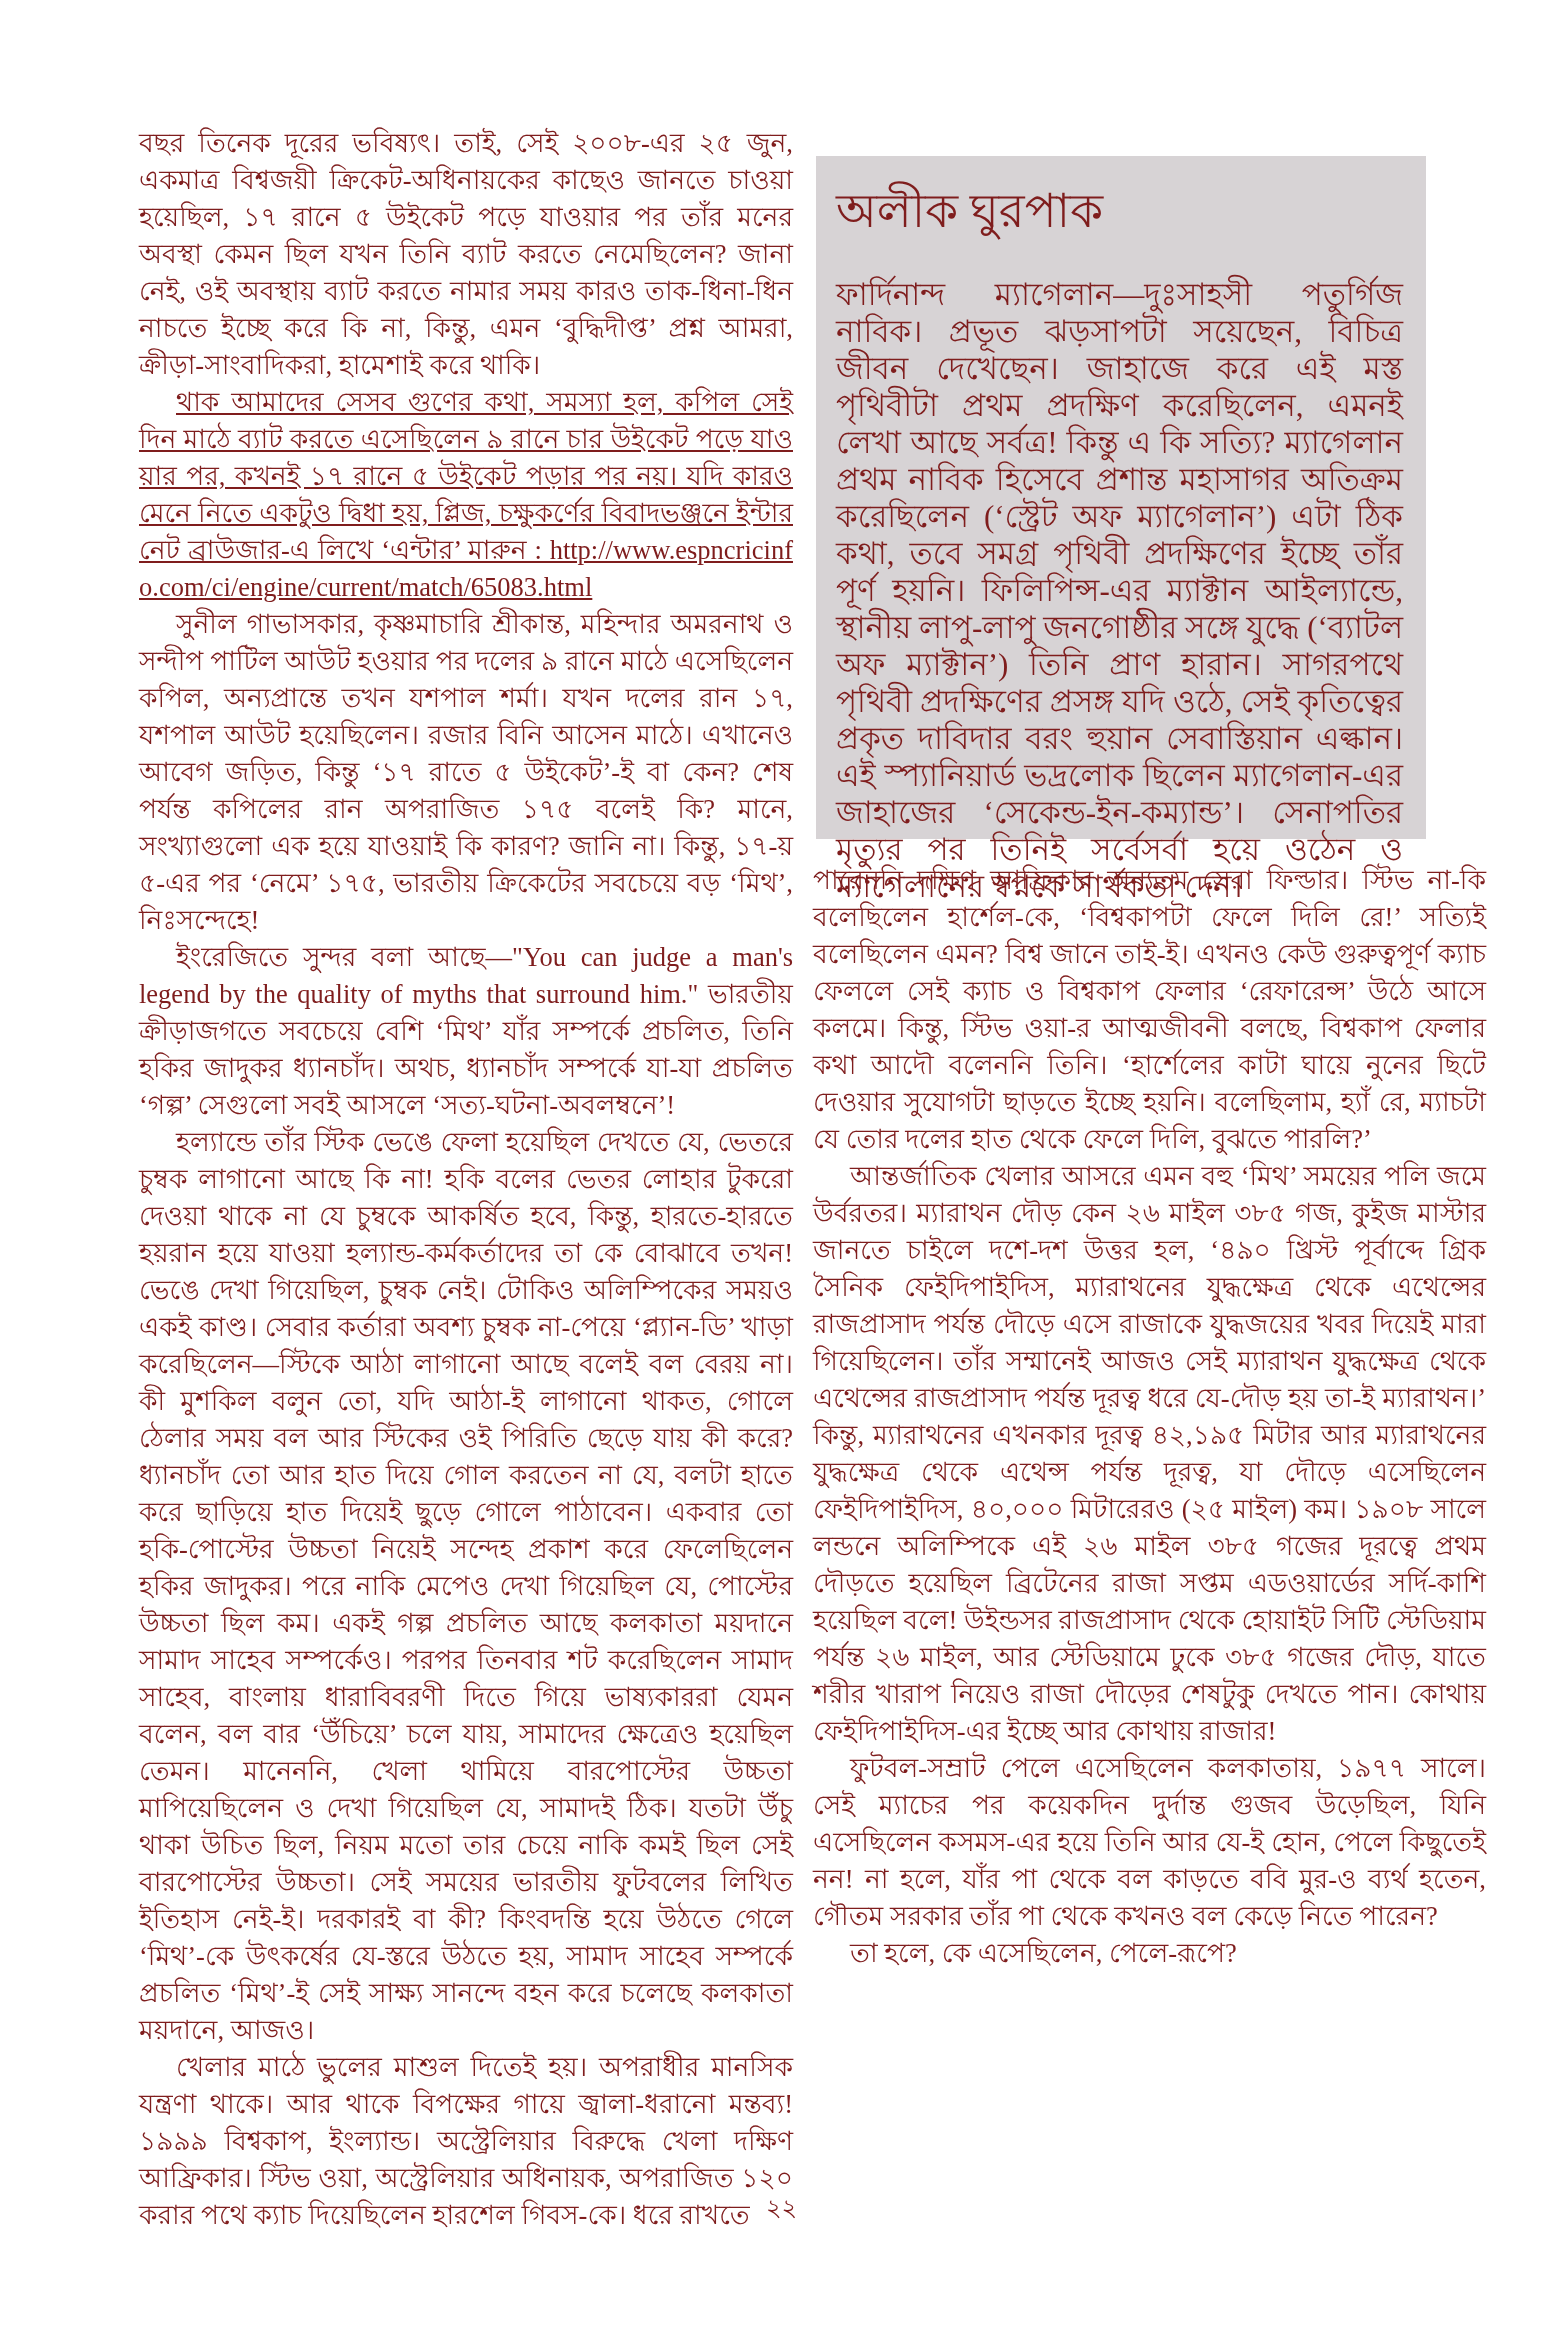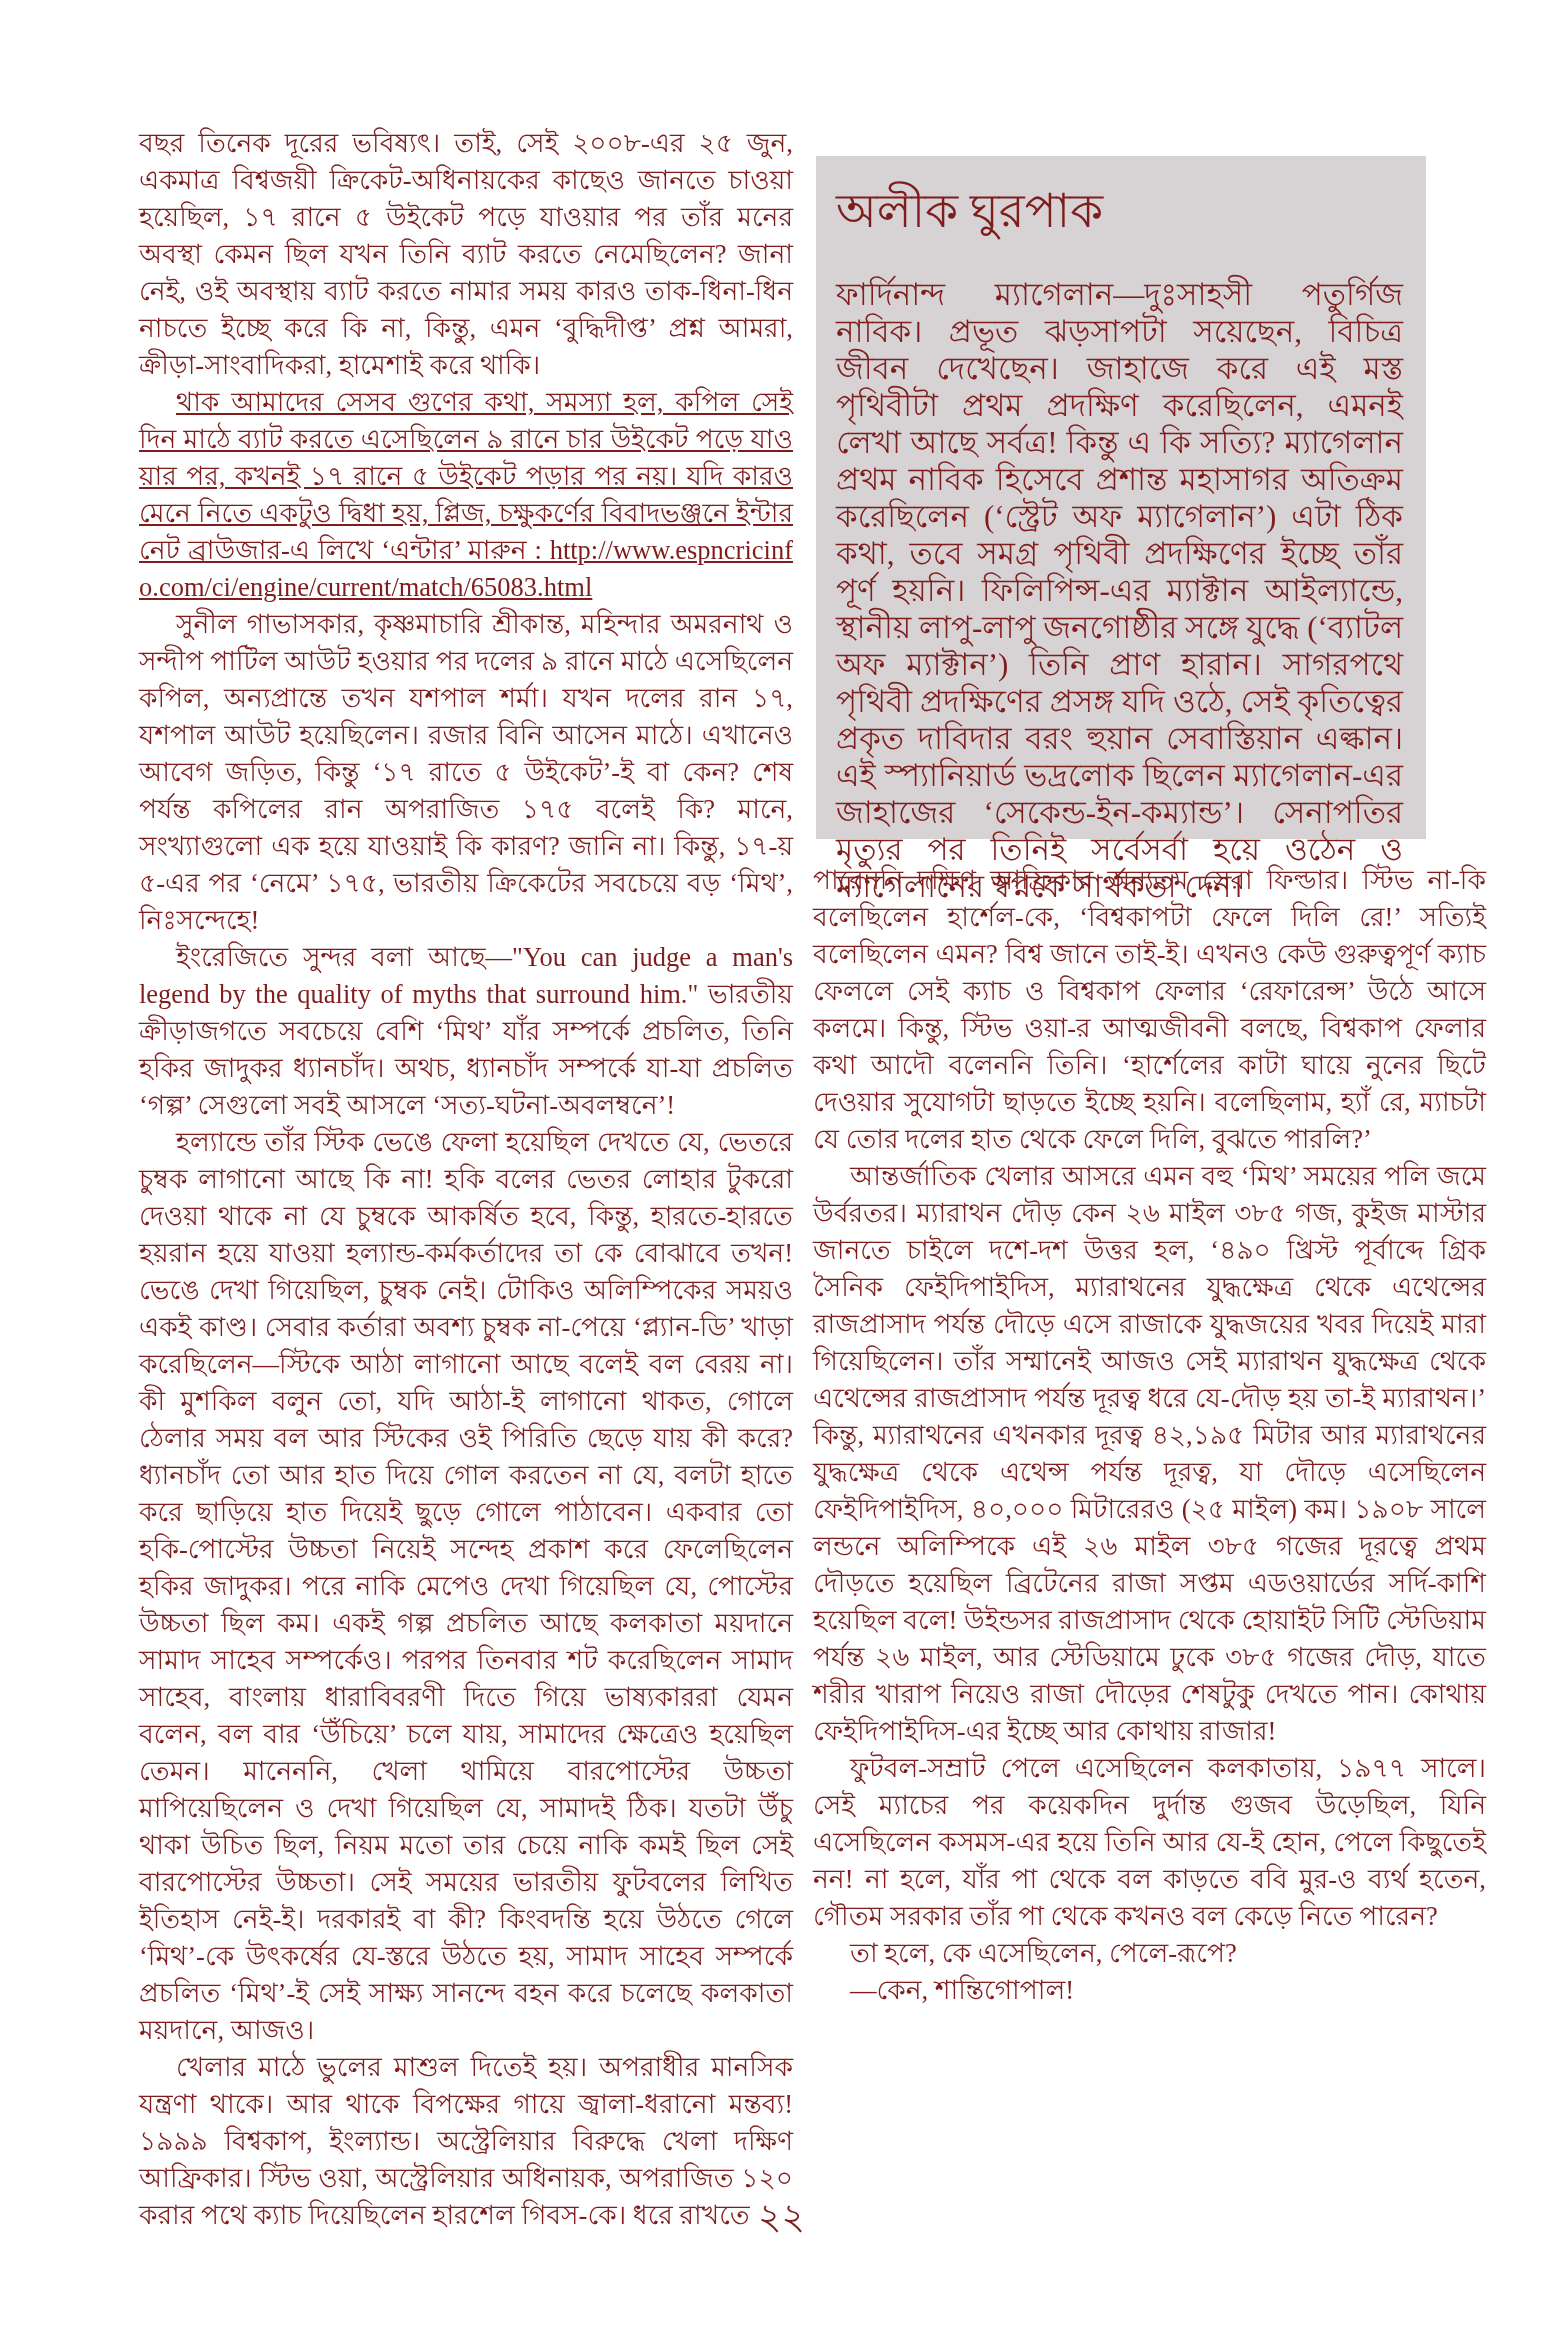"—কেন, শান্তিগোপাল!" p.ind { html: <p>—কেন, শান্তিগোপাল!</p> -> none }
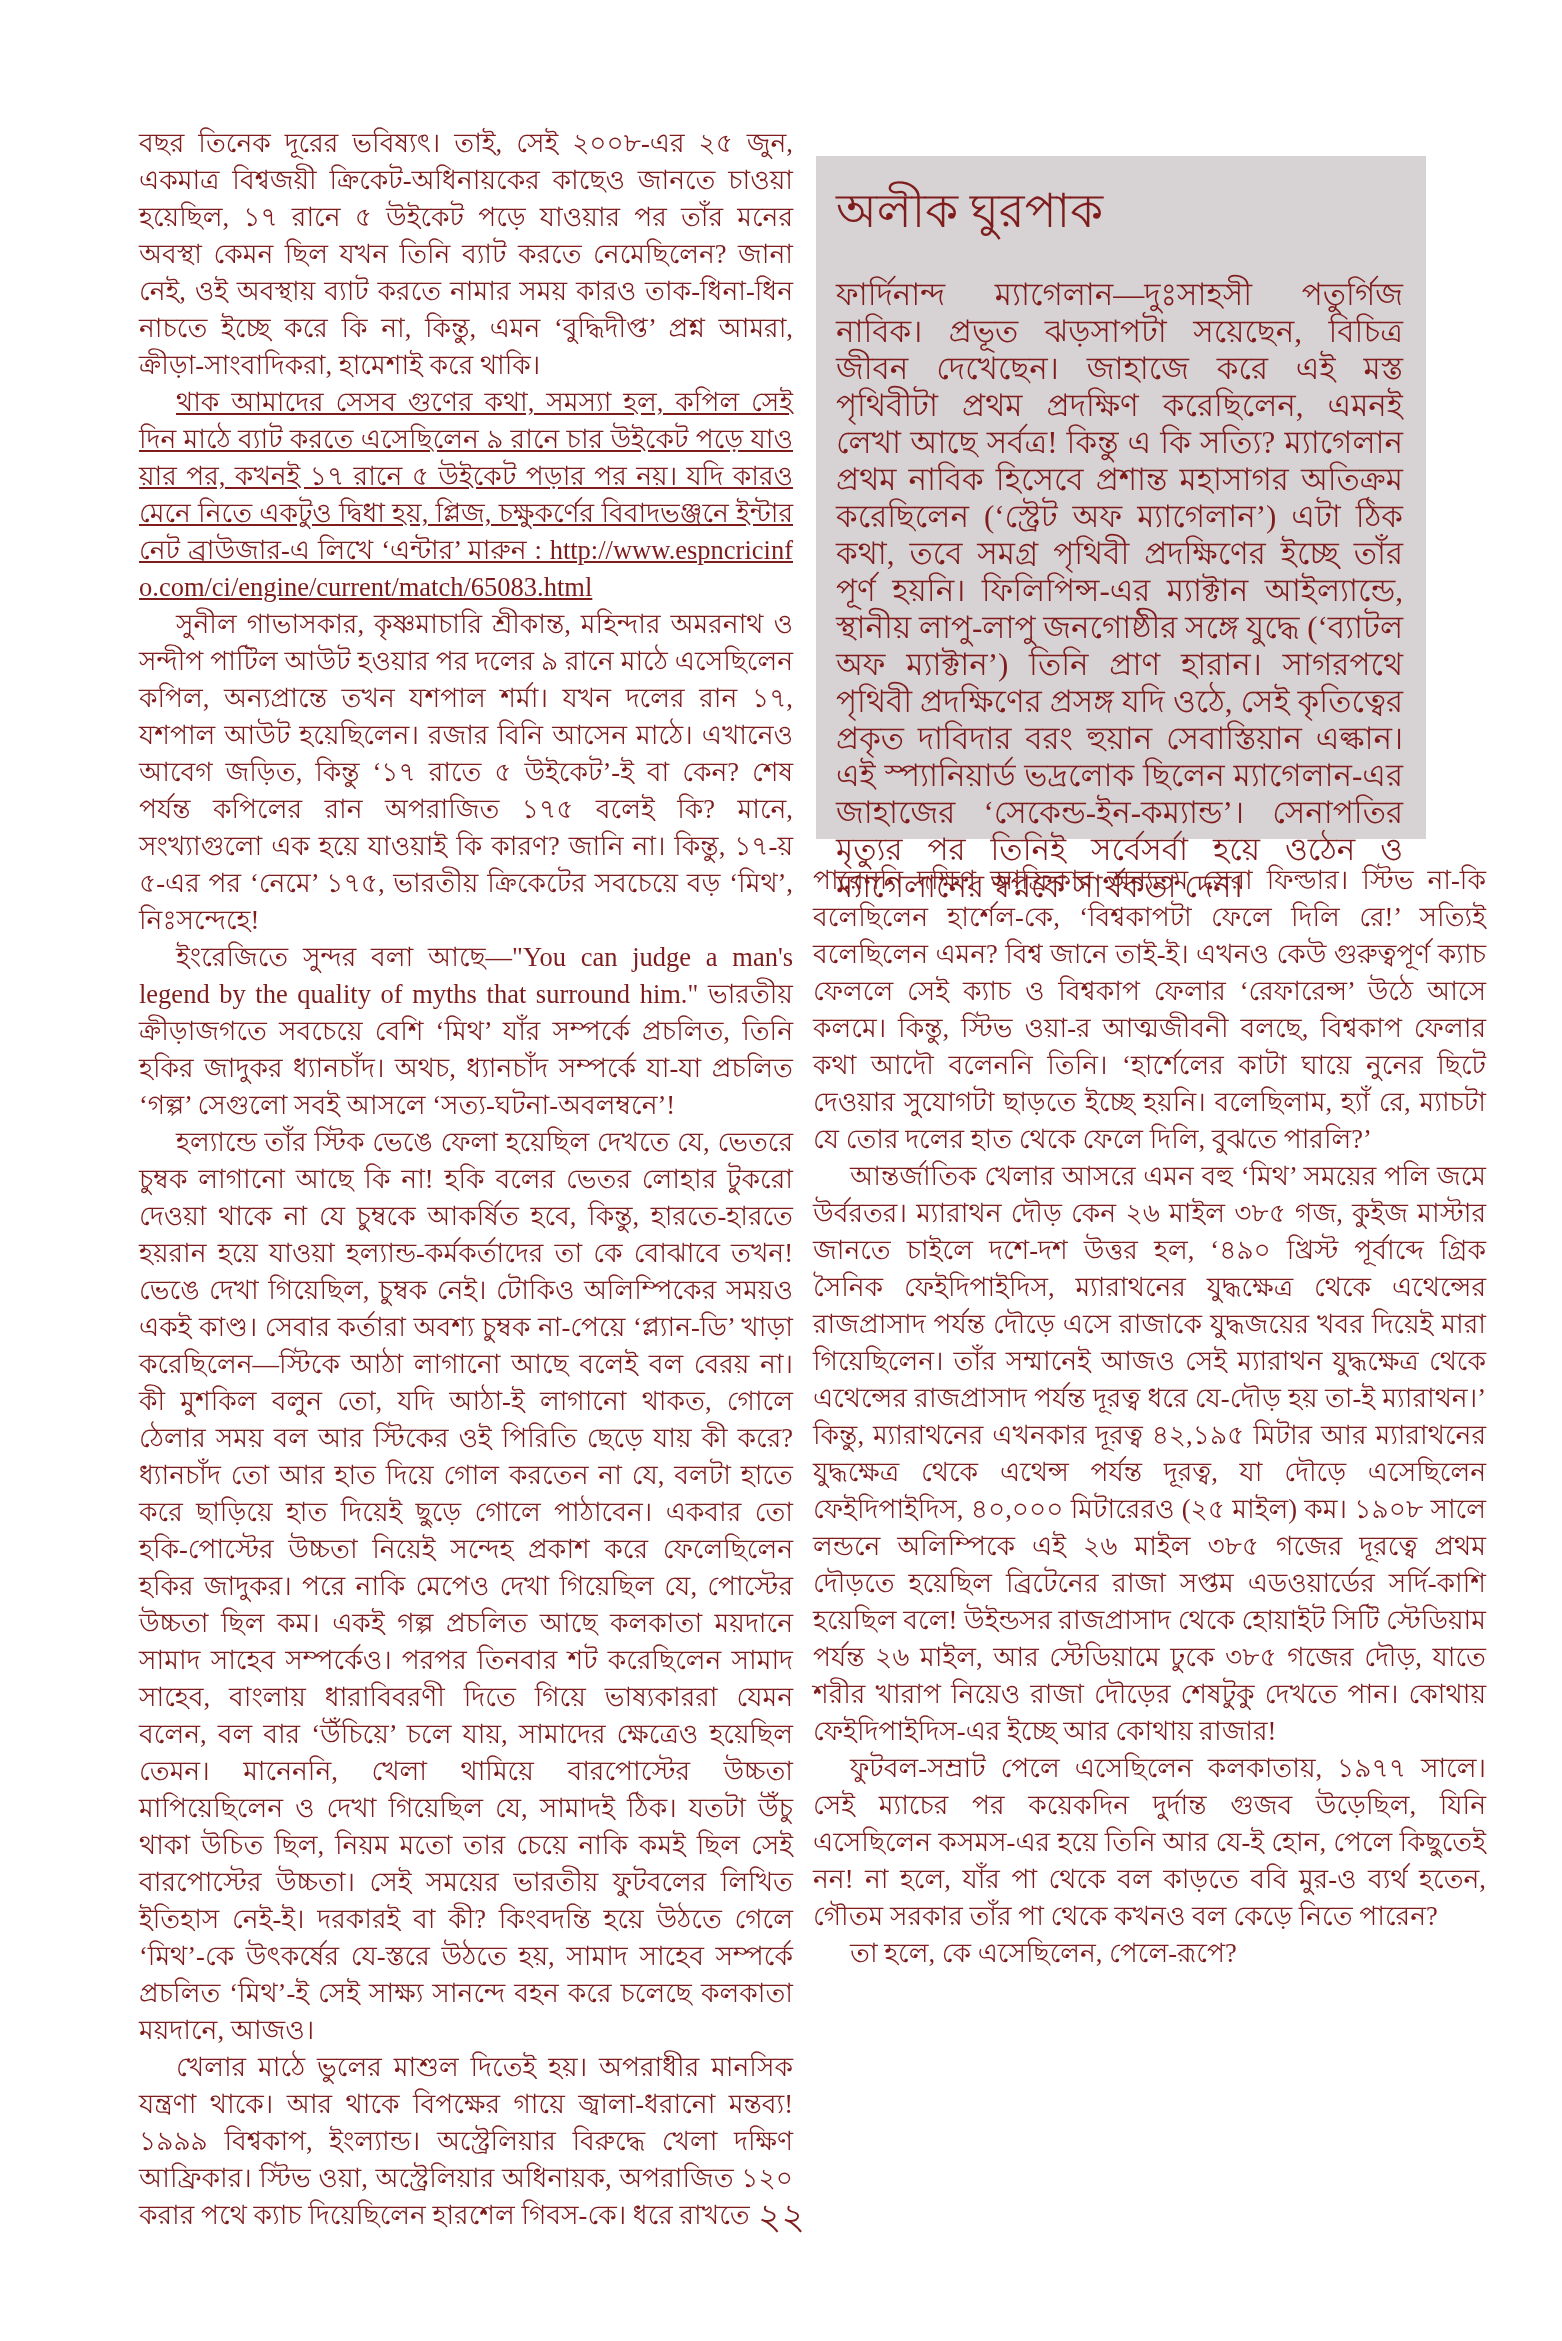"২২" .page-number { font-size: 36px -> 24px }
